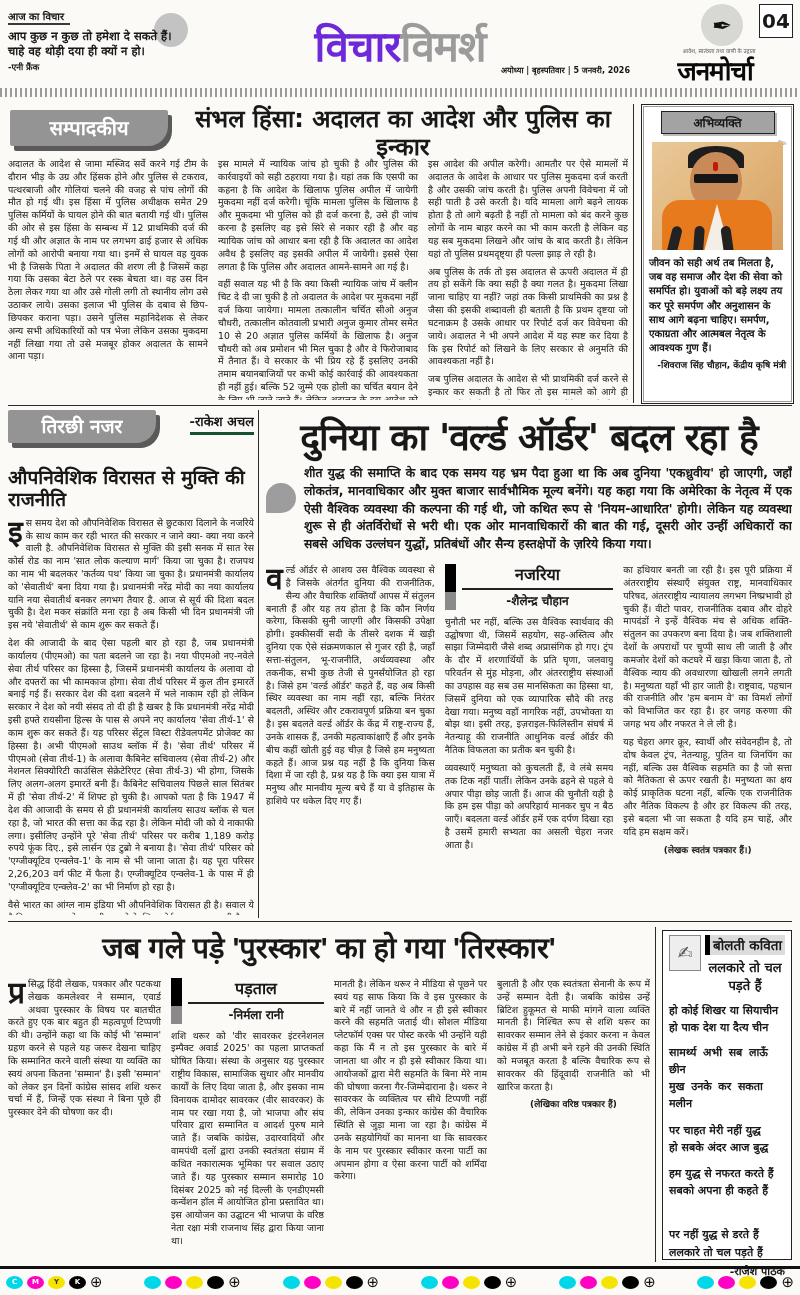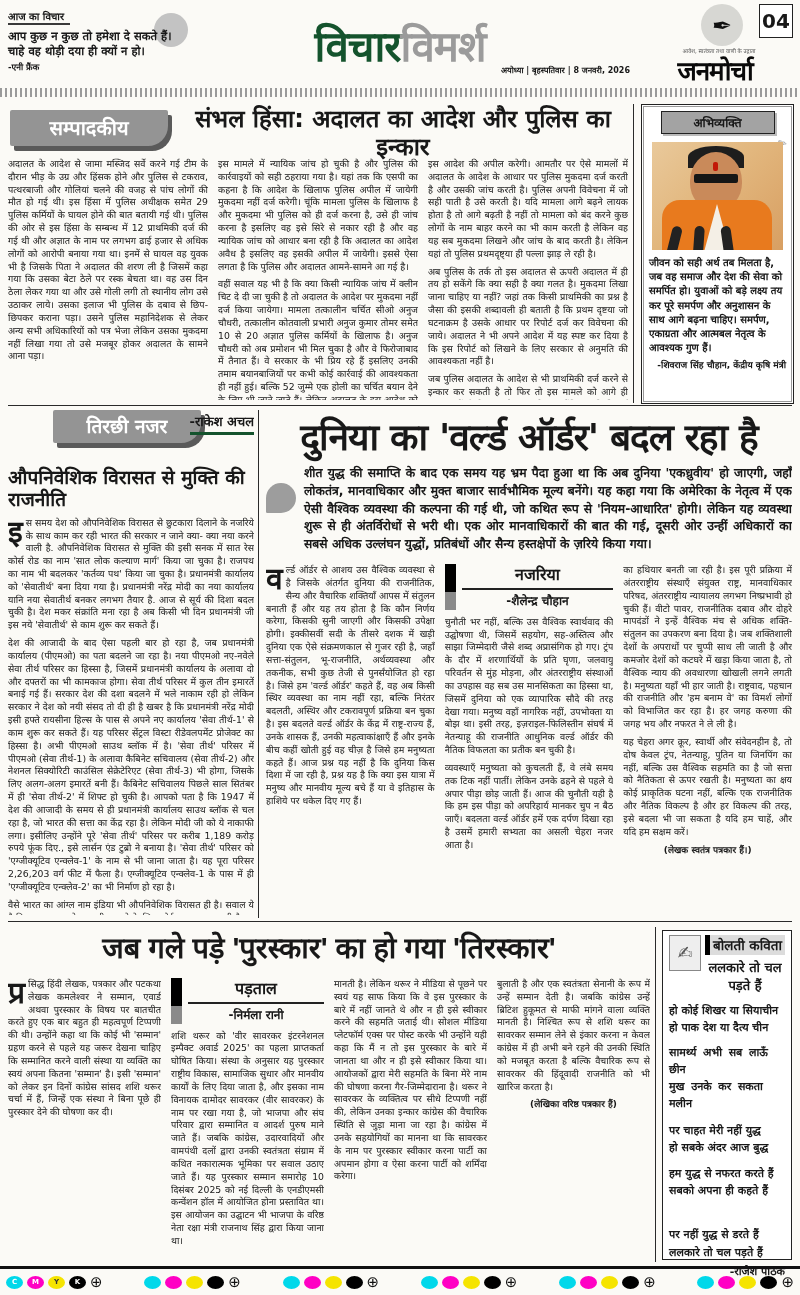"विचार" span { color: #14532d -> #6d28d9 }
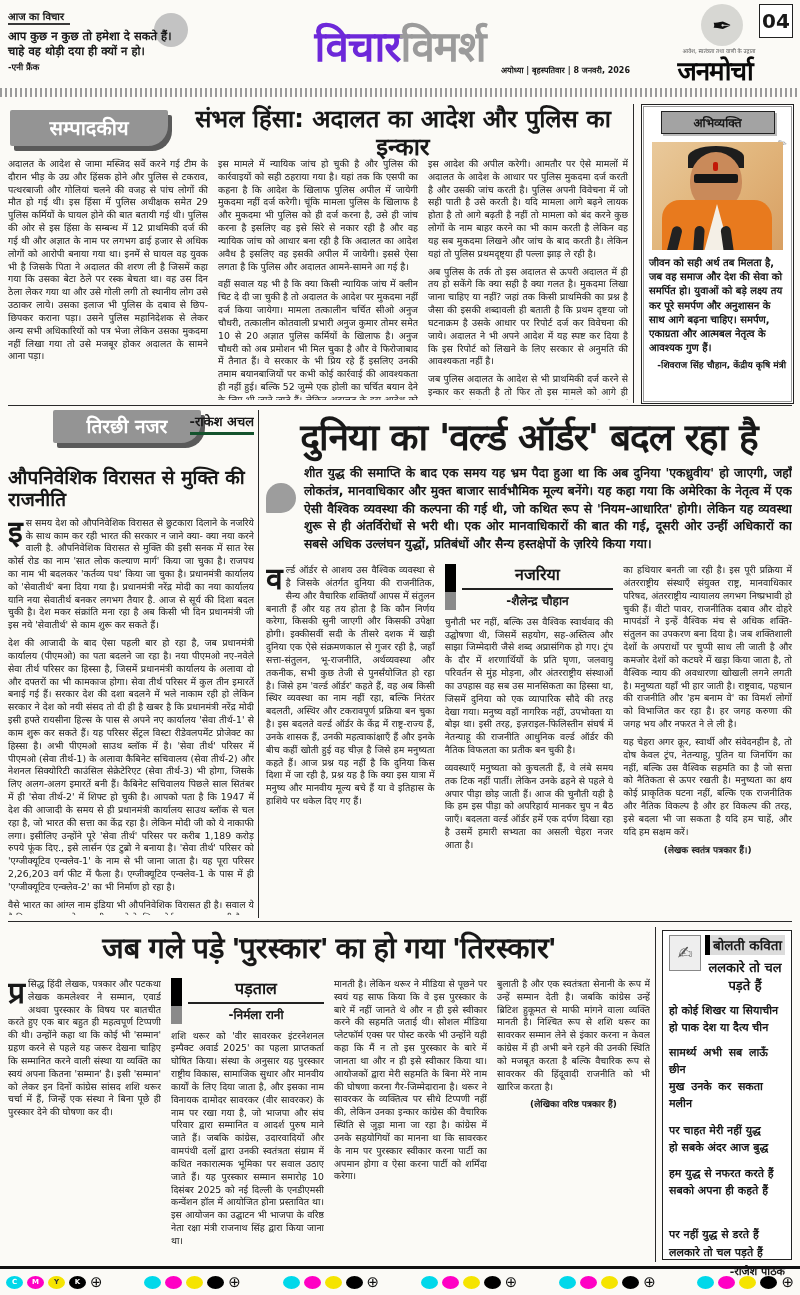"अयोध्या | बृहस्पतिवार | 8" div.abs { text: 8 -> 5 }
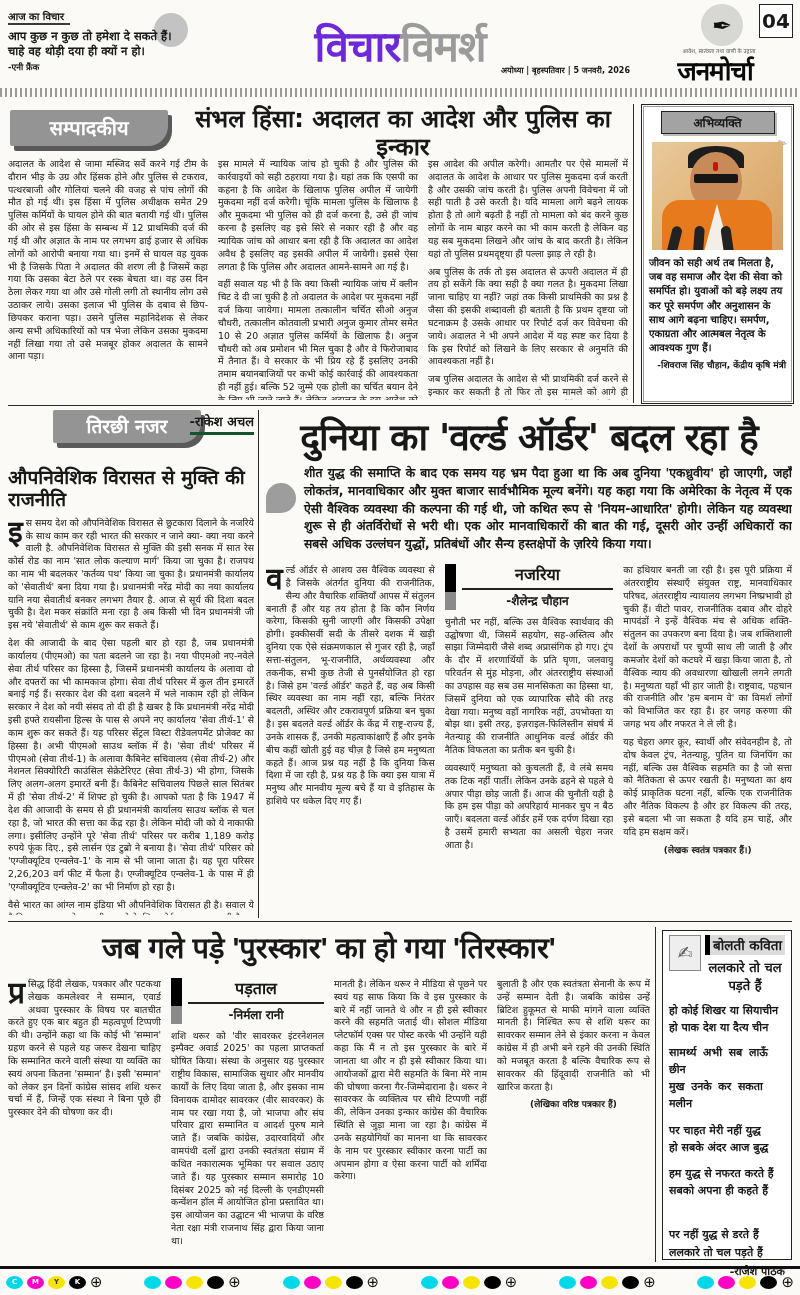"तिरछी नजर" div.ribbon { margin-left: 45px -> none }
